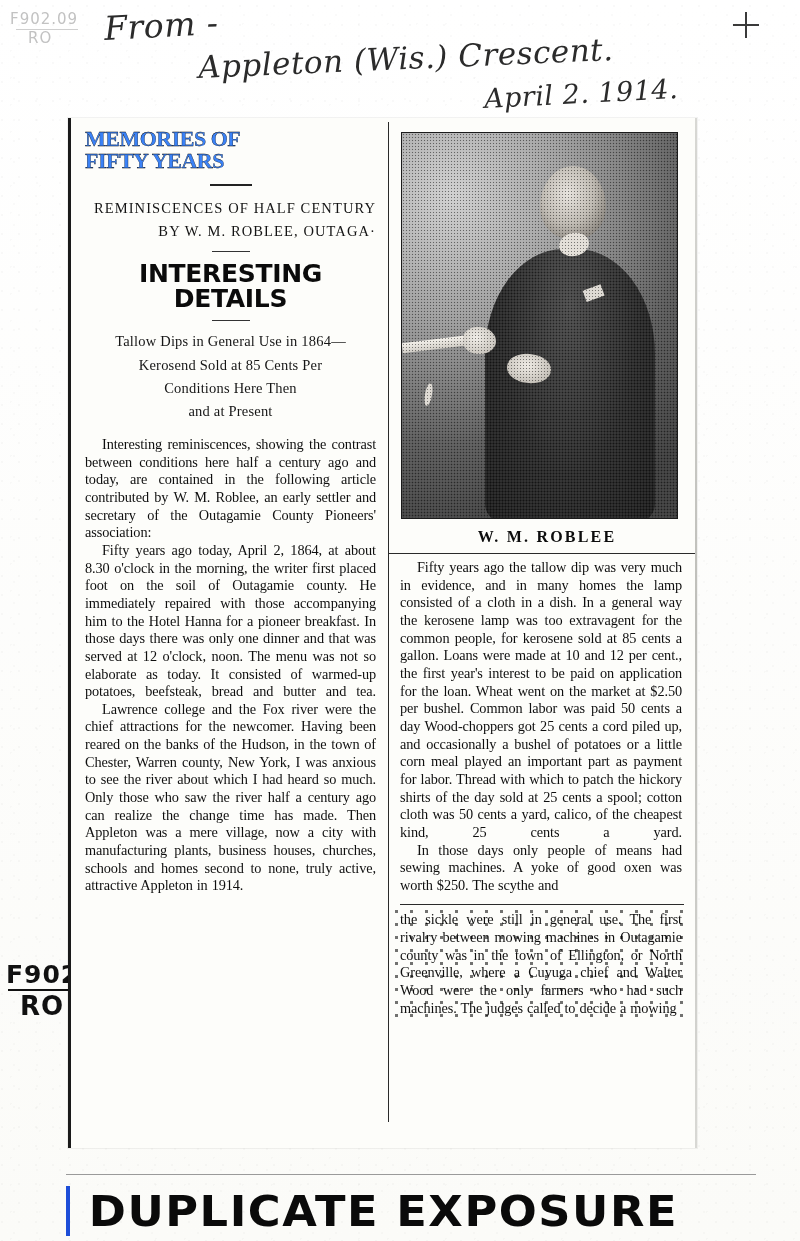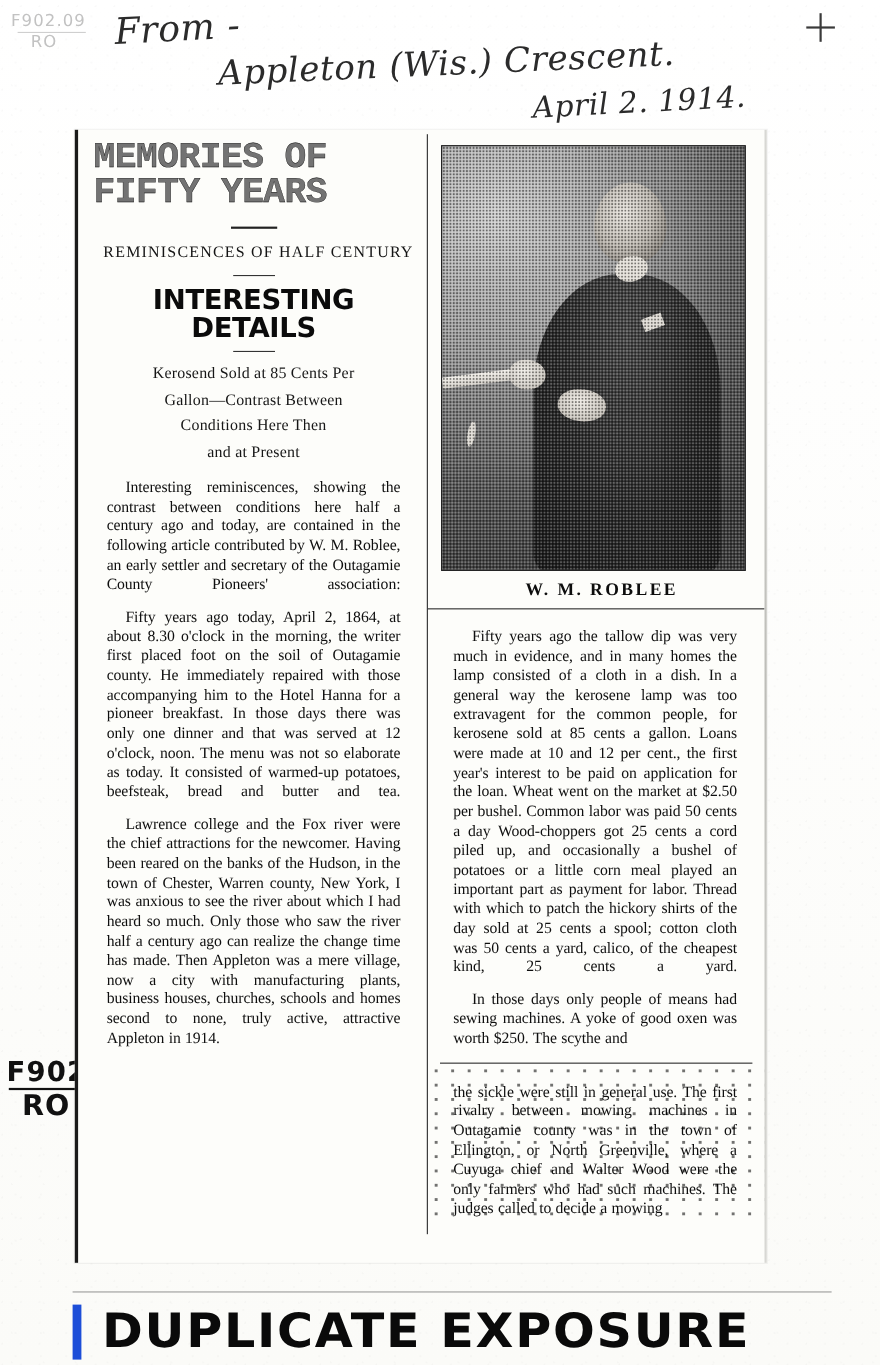"MEMORIES OF" h1#headline { color: #737373 -> #3b82f6; font-family: Liberation Mono, monospace -> Liberation Serif, serif; font-size: 33px -> 22px }
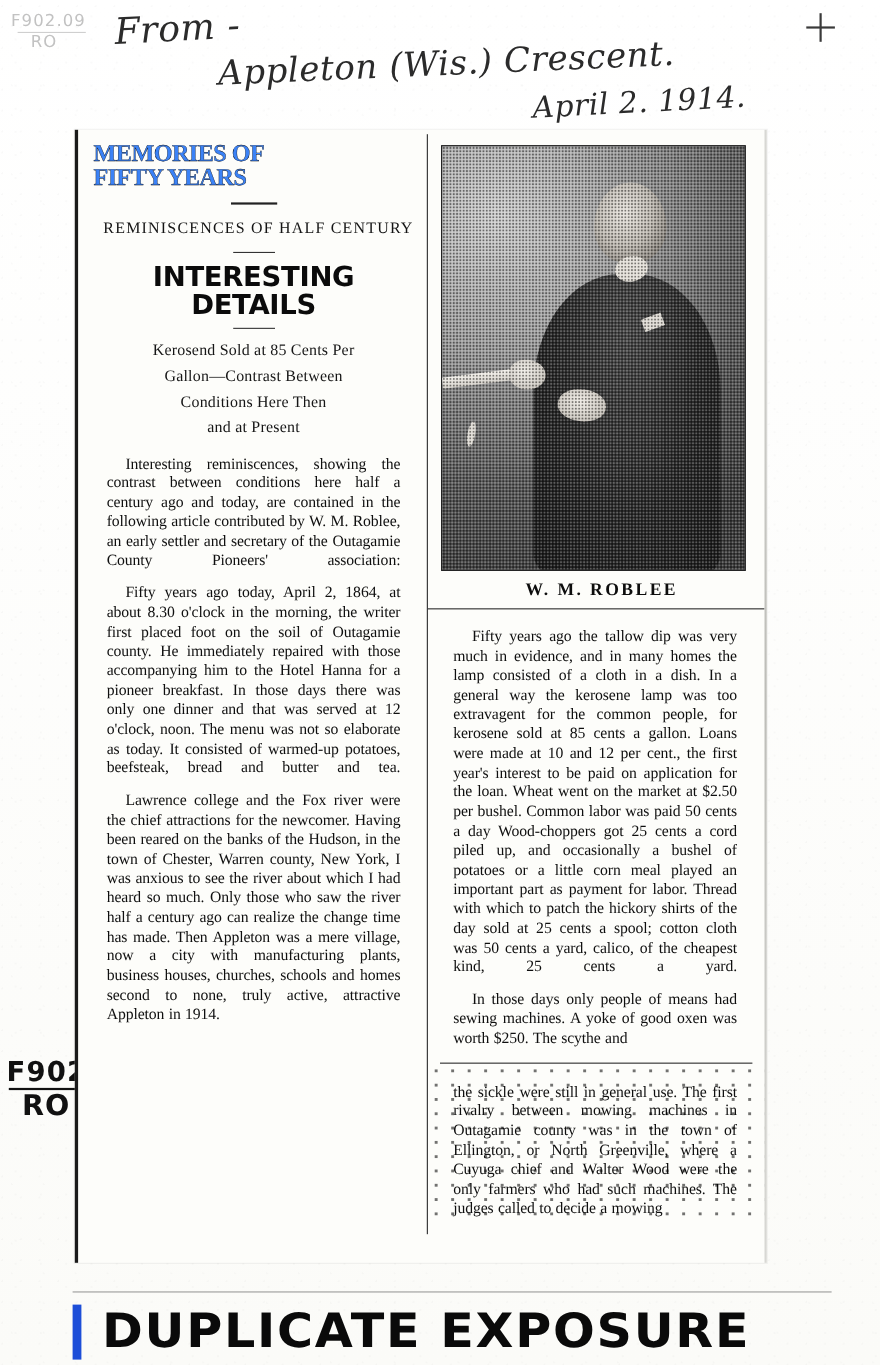"BY W. M. ROBLEE, OUTAGA·" span { html: none -> <span>BY W. M. ROBLEE, OUTAGA·</span> }
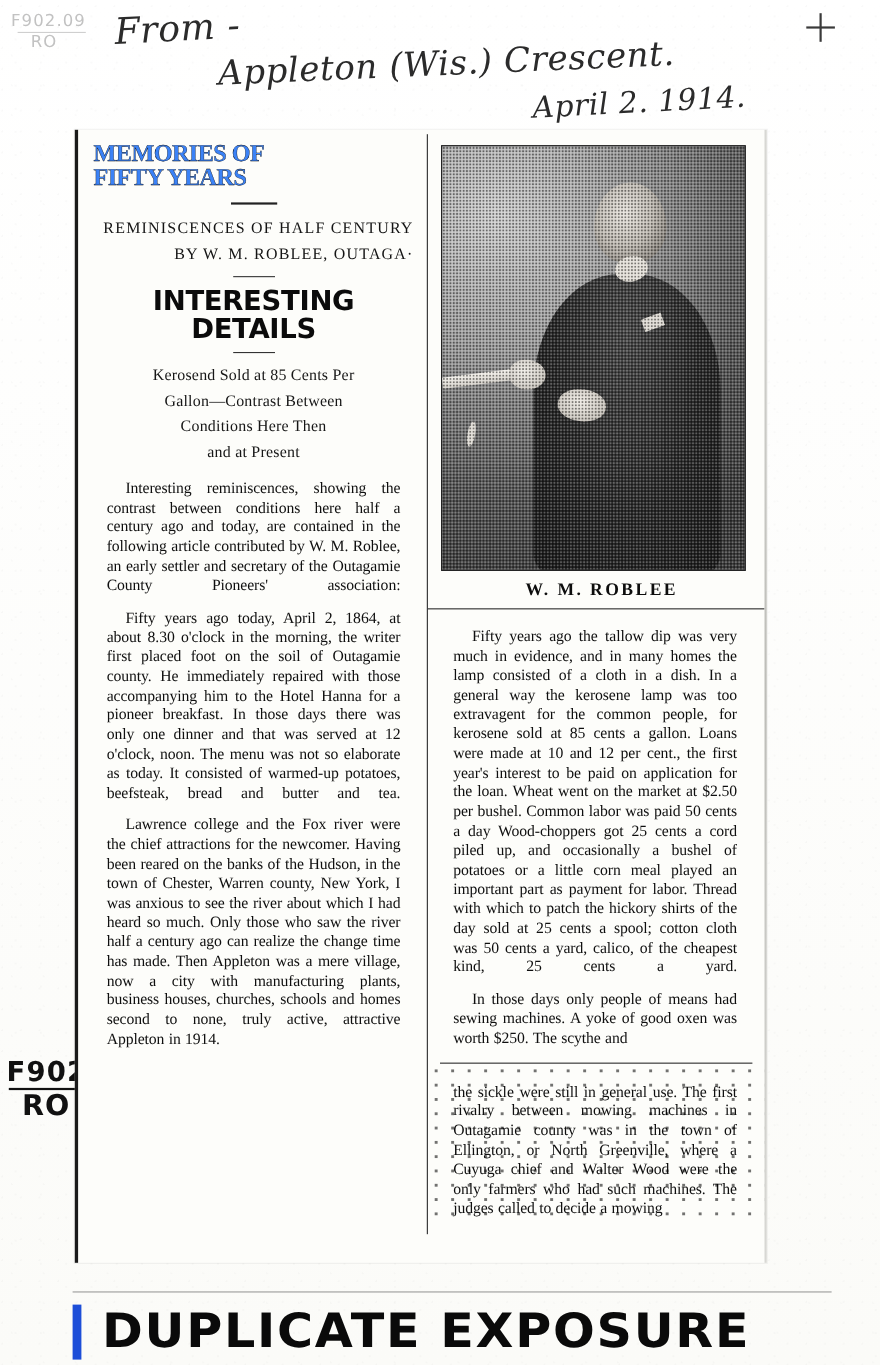"Tallow Dips in General Use" span { html: none -> <span>Tallow Dips in General Use in 1864—</span> }
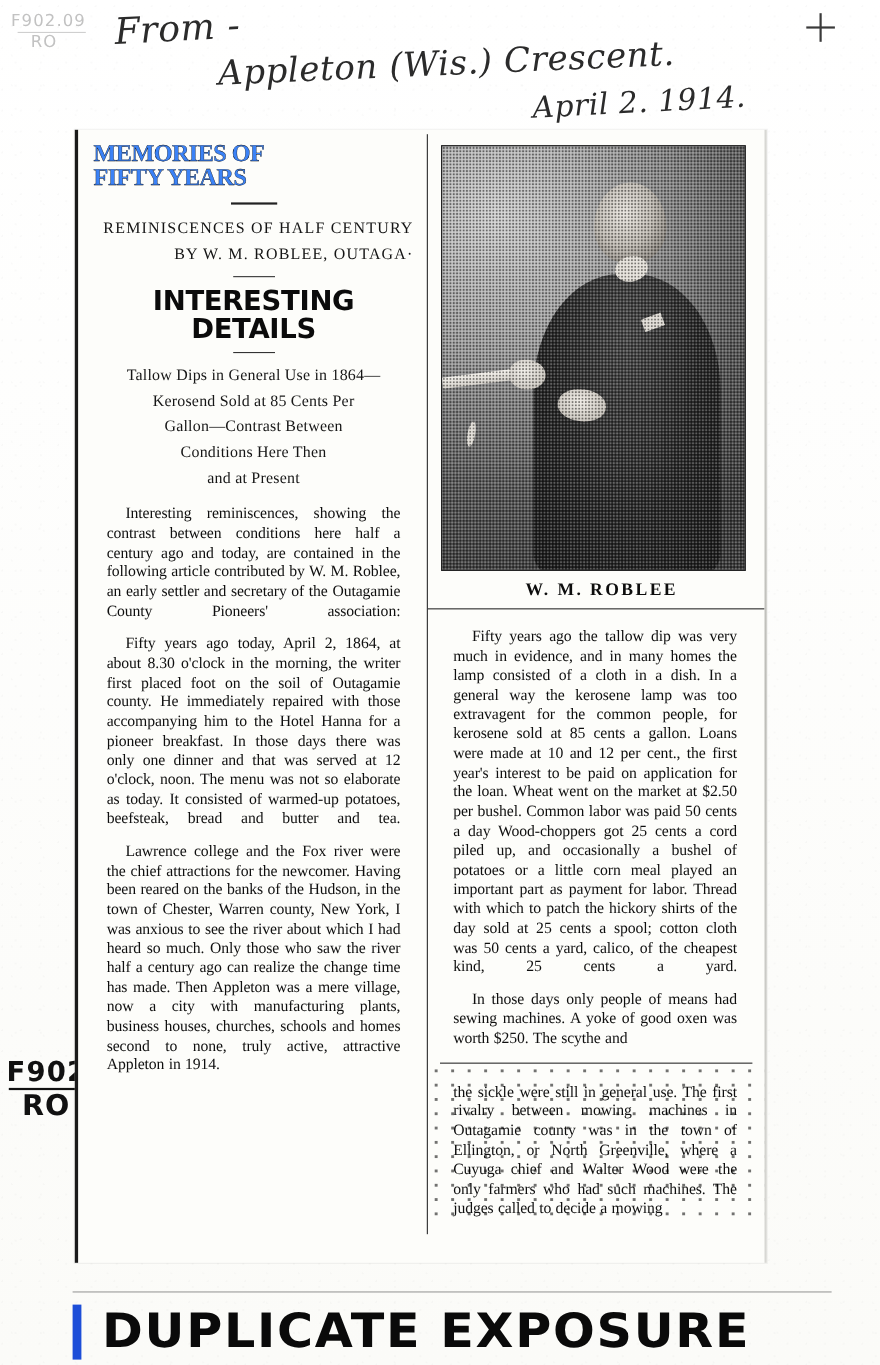"Gallon—Contrast Between" span { html: <span>Gallon—Contrast Between</span> -> none }
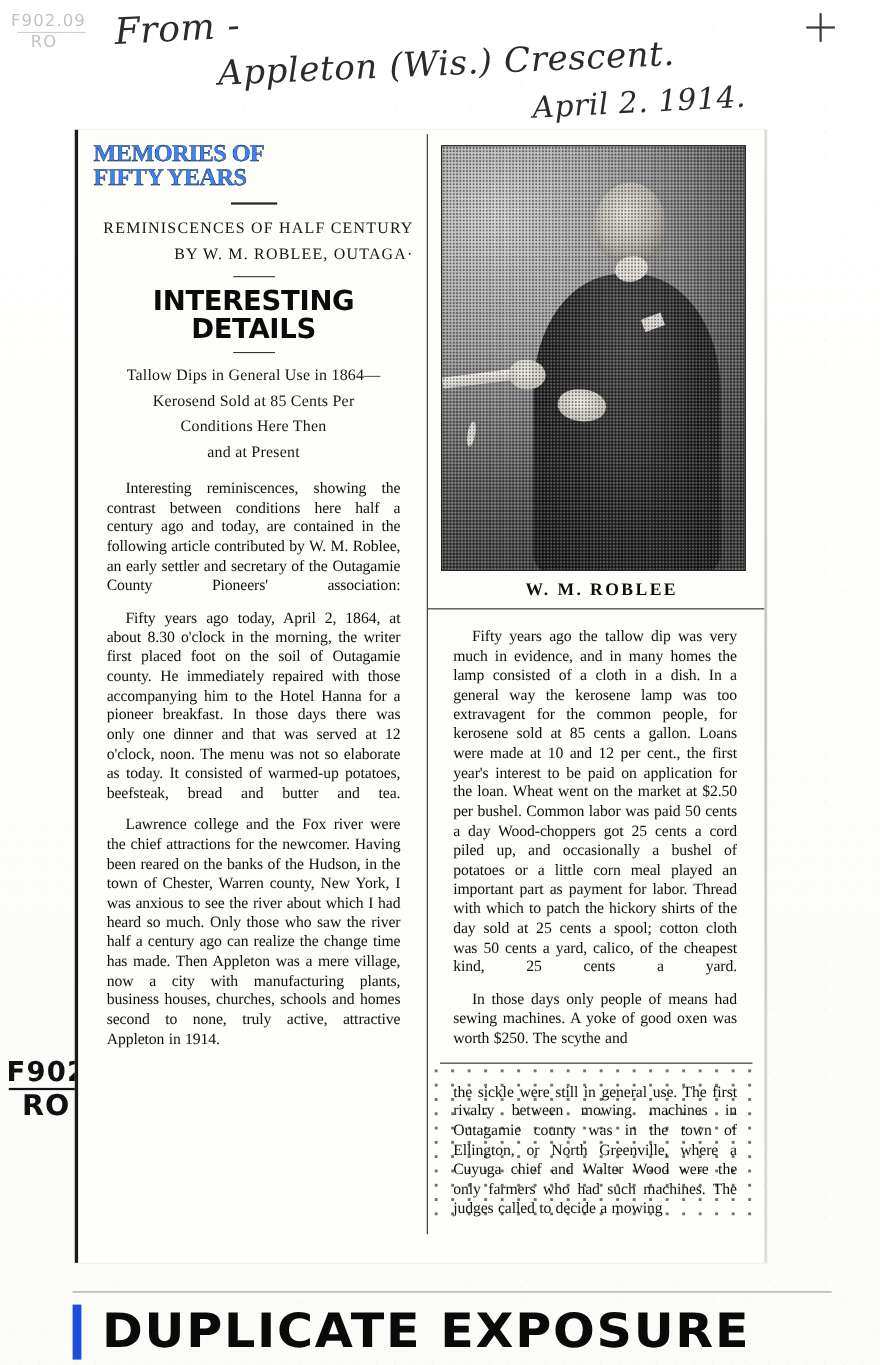"Interesting reminiscences, showing the" .body p { margin: 12px -> 0 }
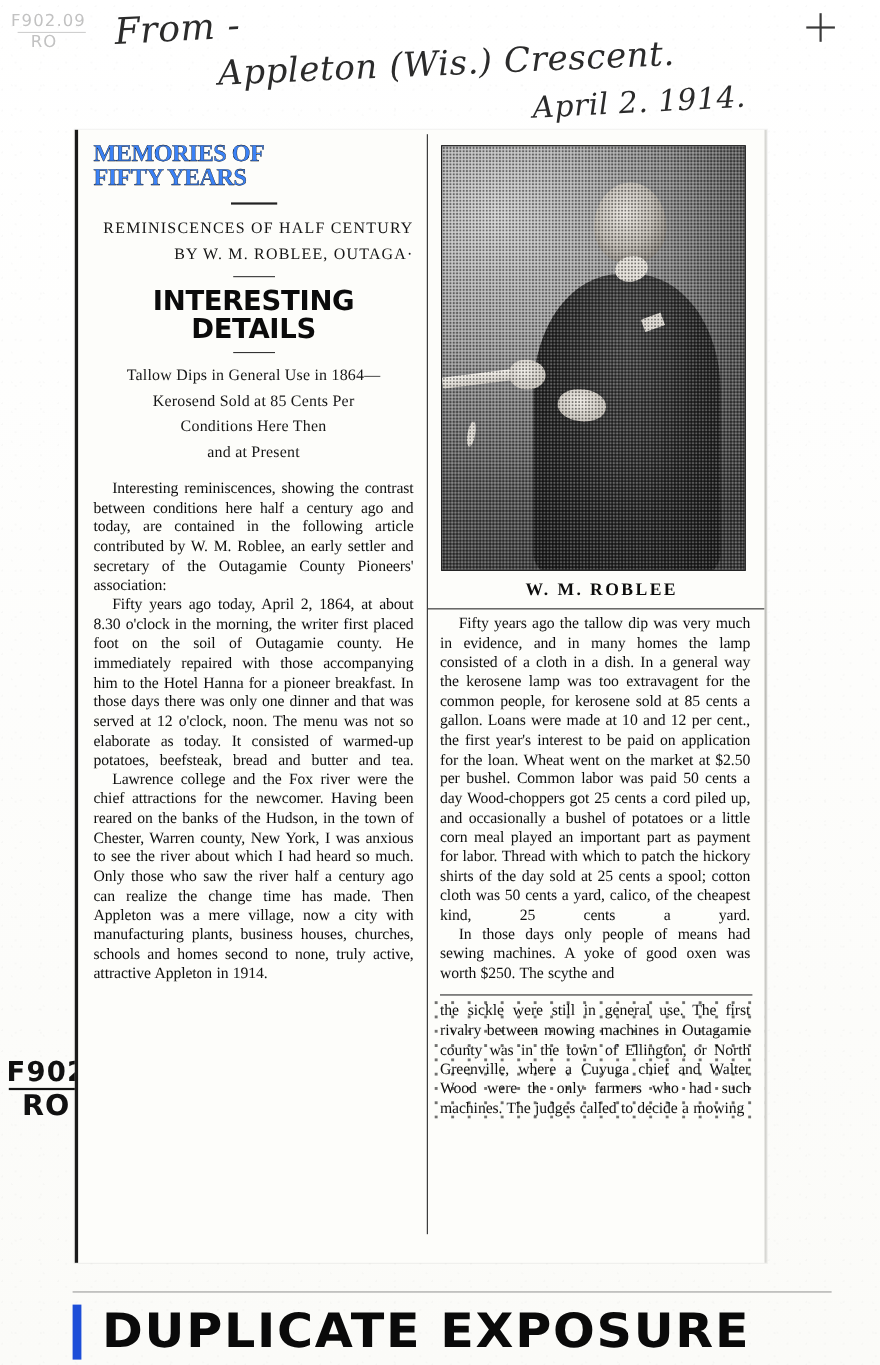"DUPLICATE EXPOSURE" #dup { border-left: 8px solid #1d4ed8 -> 4px solid #1d4ed8 }
